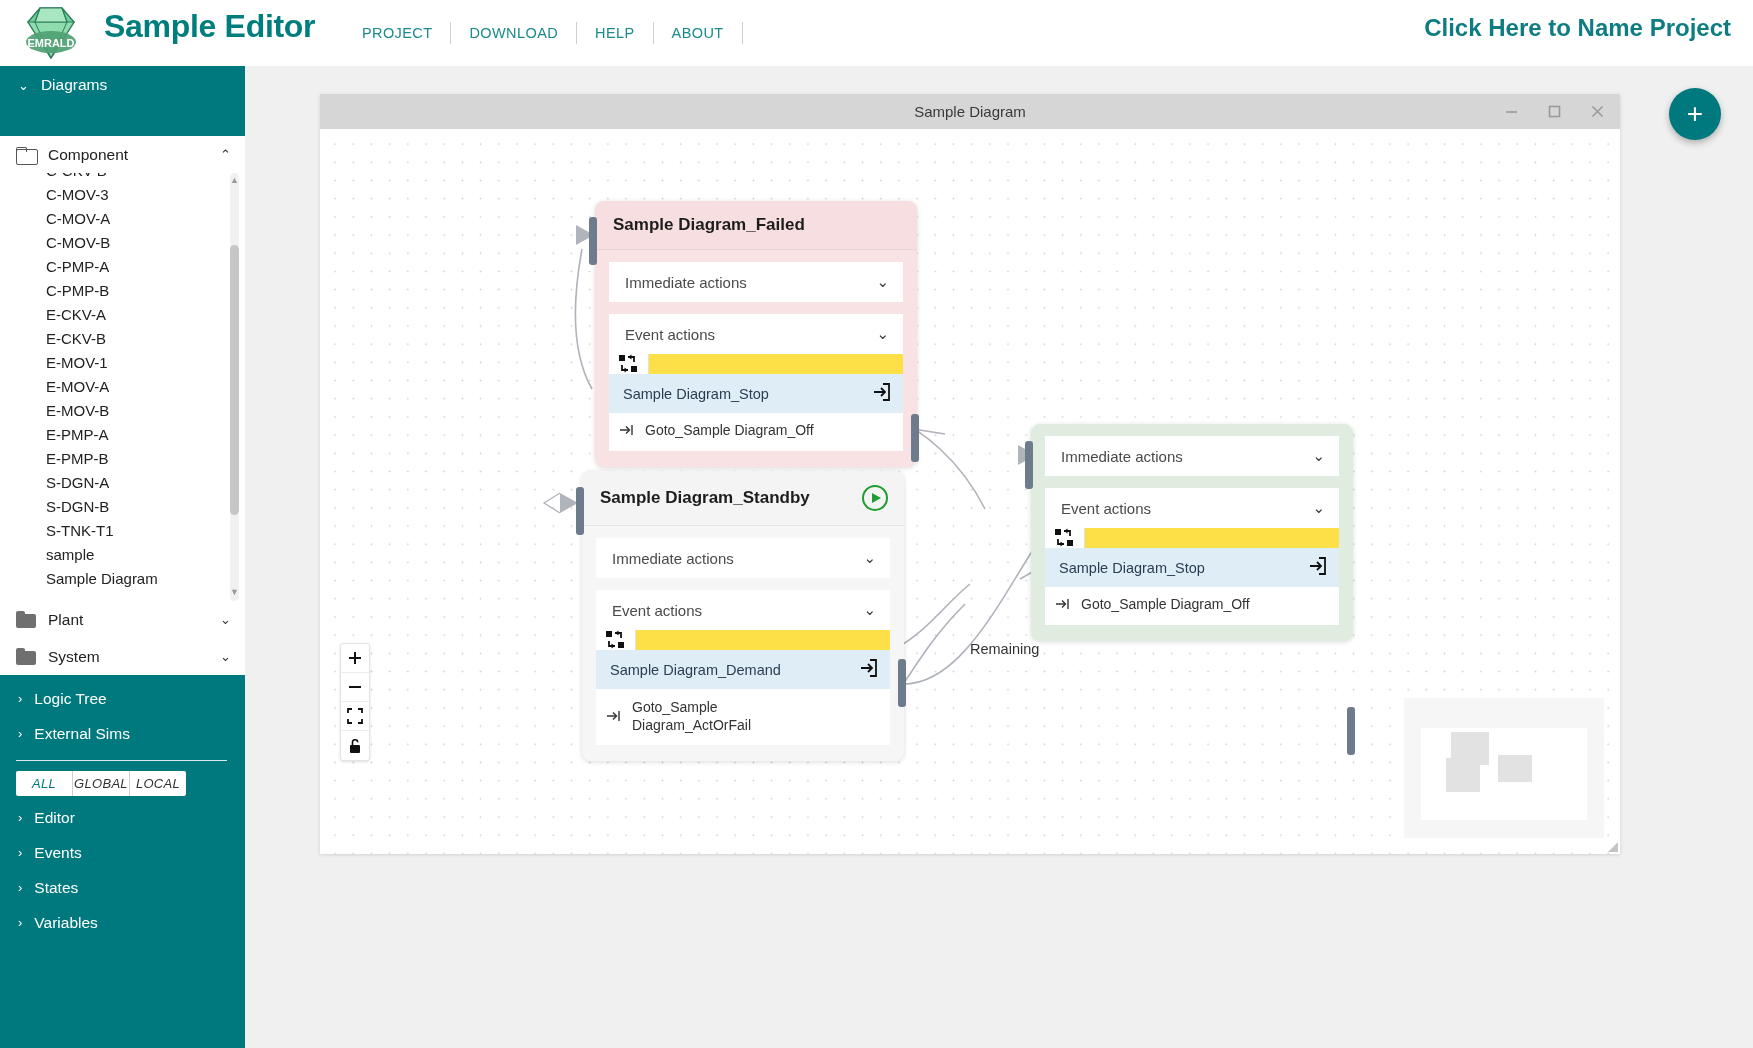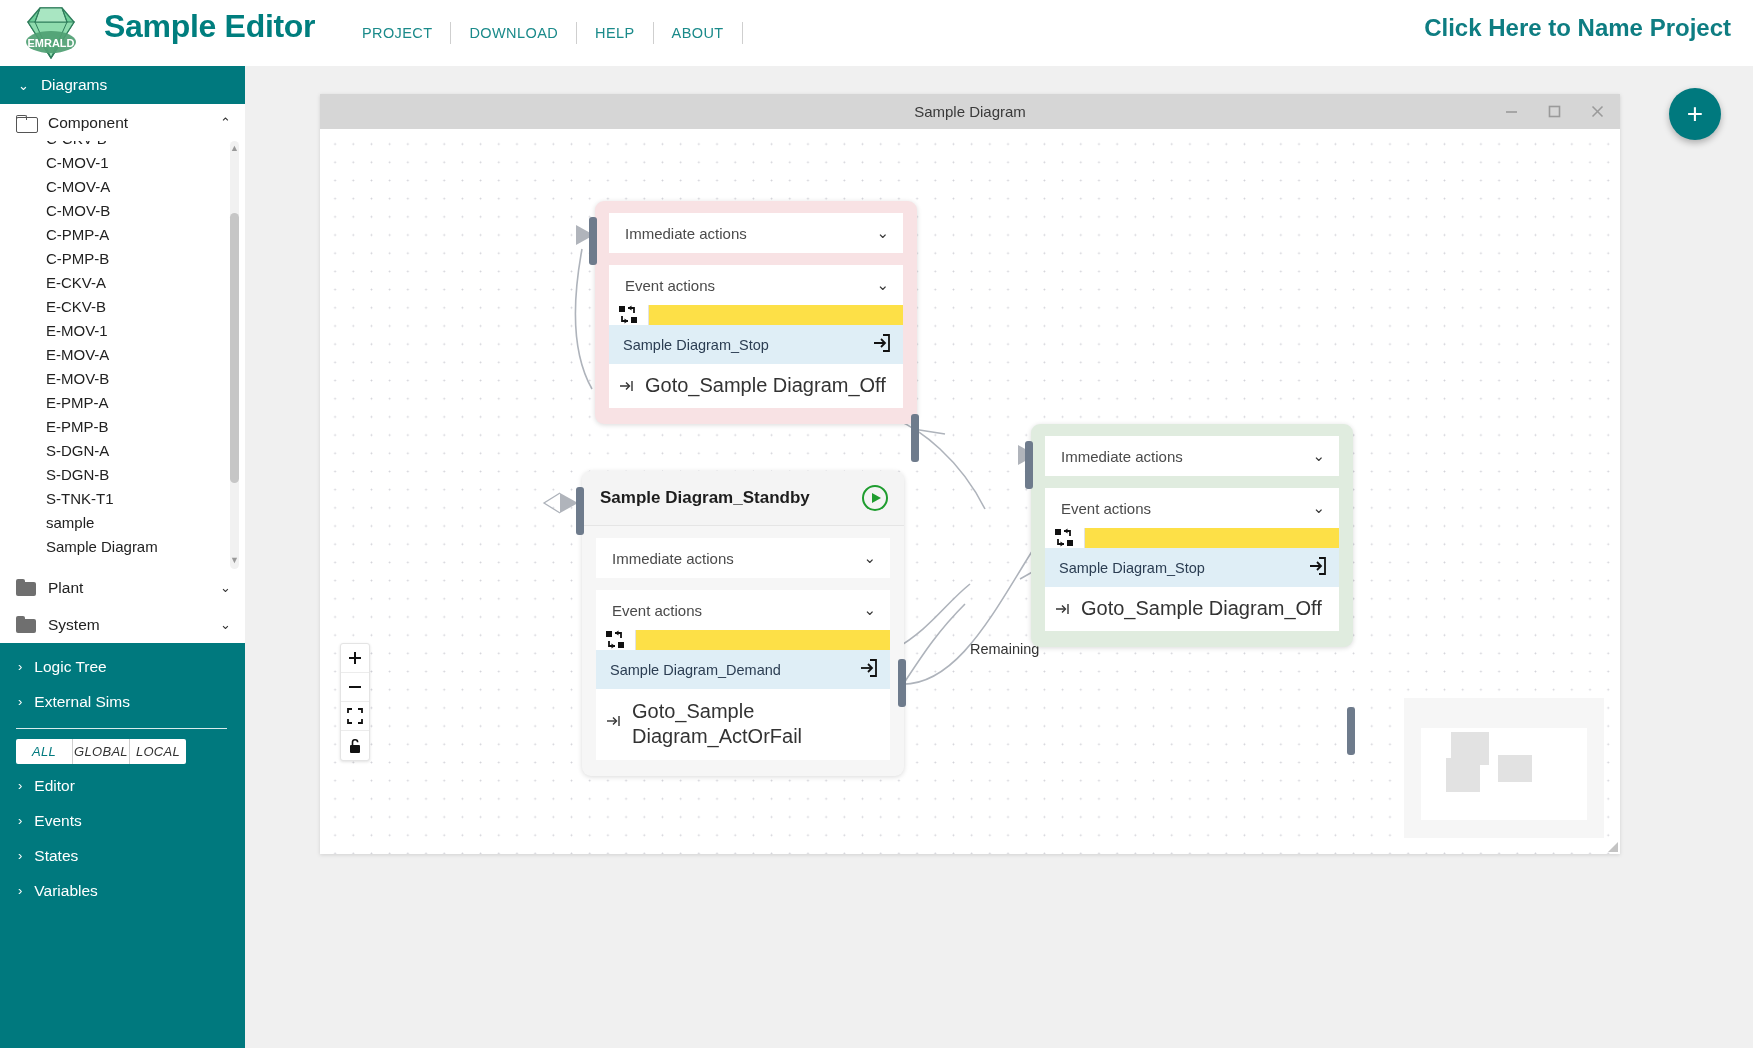"Component" .tree-panel { margin-top: none -> 32px }
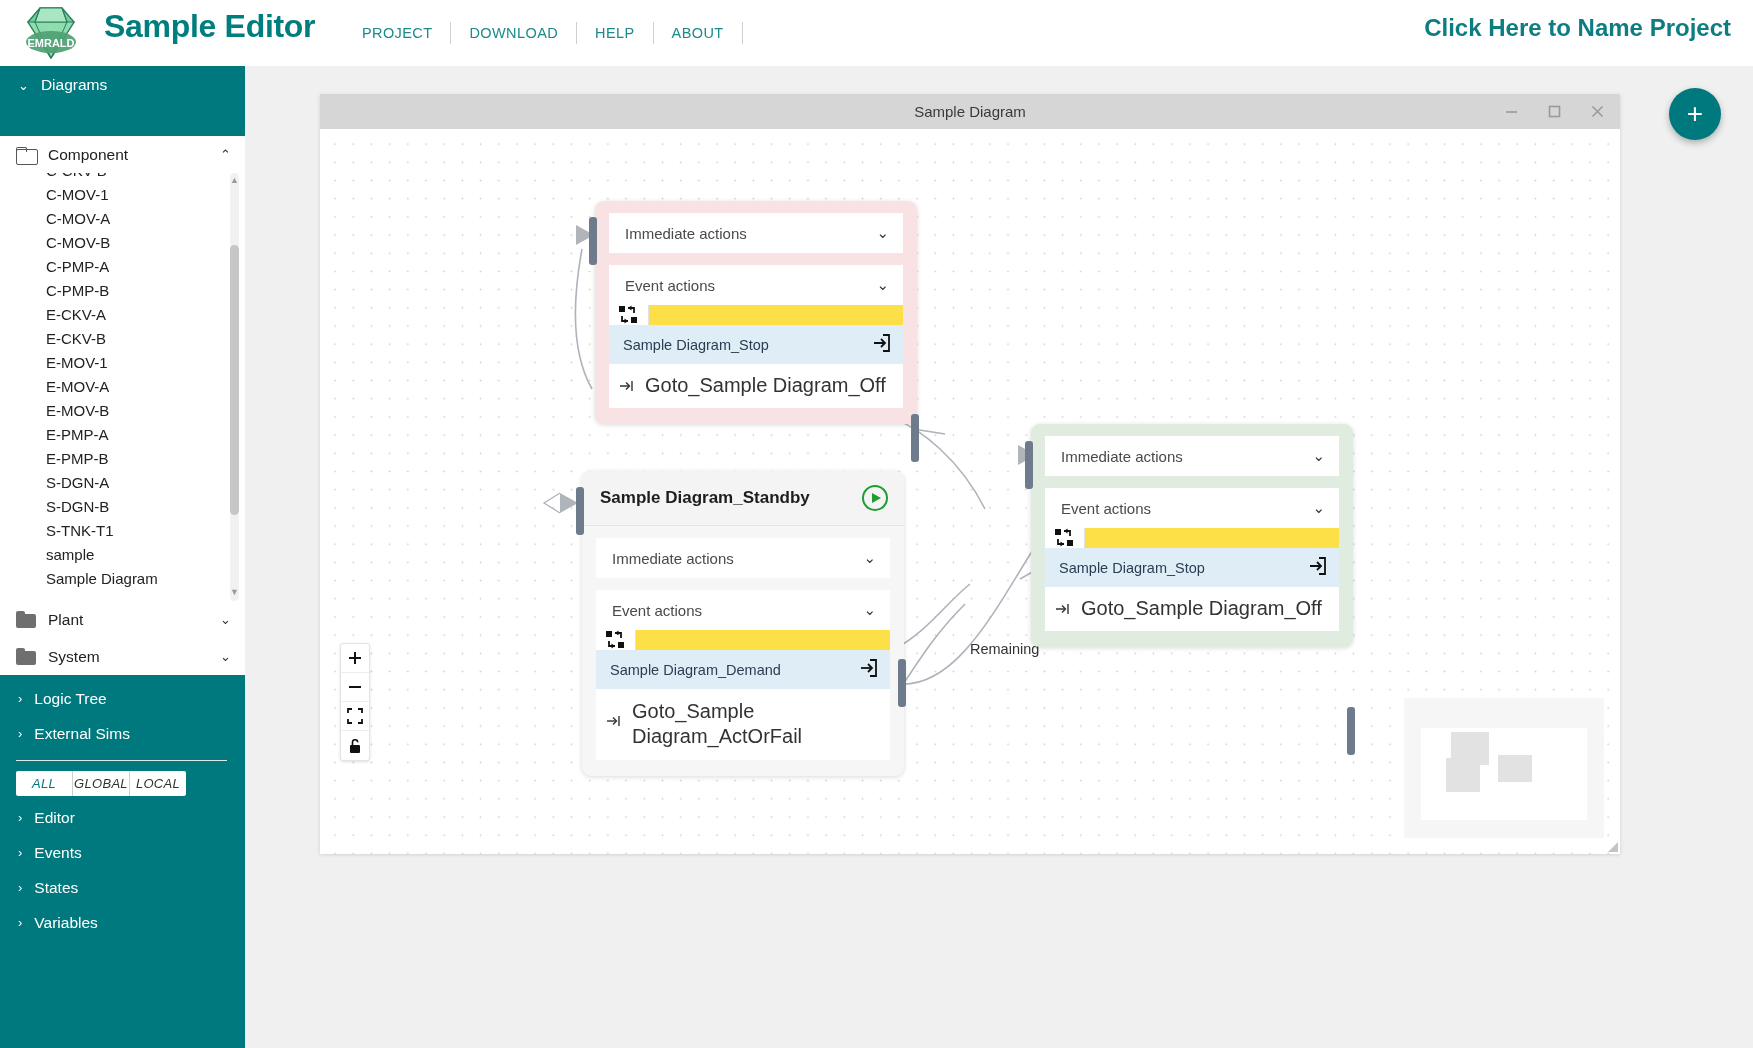"C-MOV-1" div.leaf { text: C-MOV-1 -> C-MOV-3 }
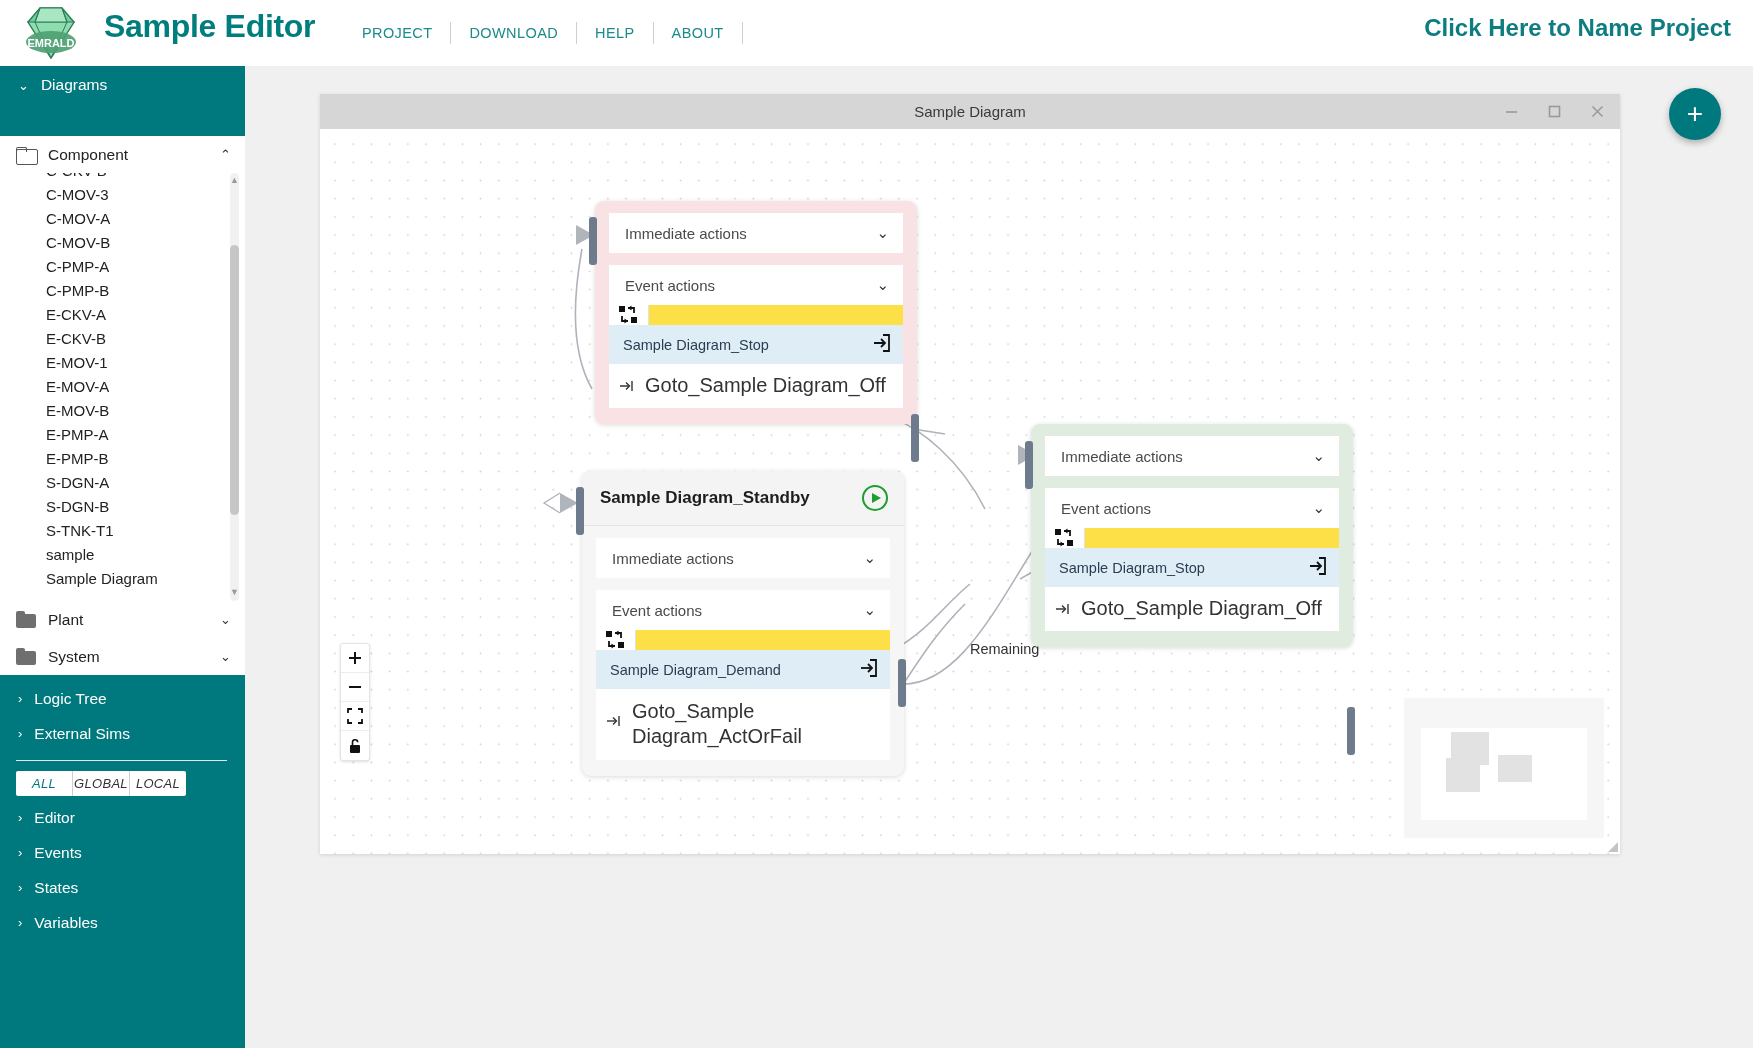"Sample Diagram_Failed" div.node-head { html: none -> <div> <span>Sample Diagram_Failed</span> </div> }
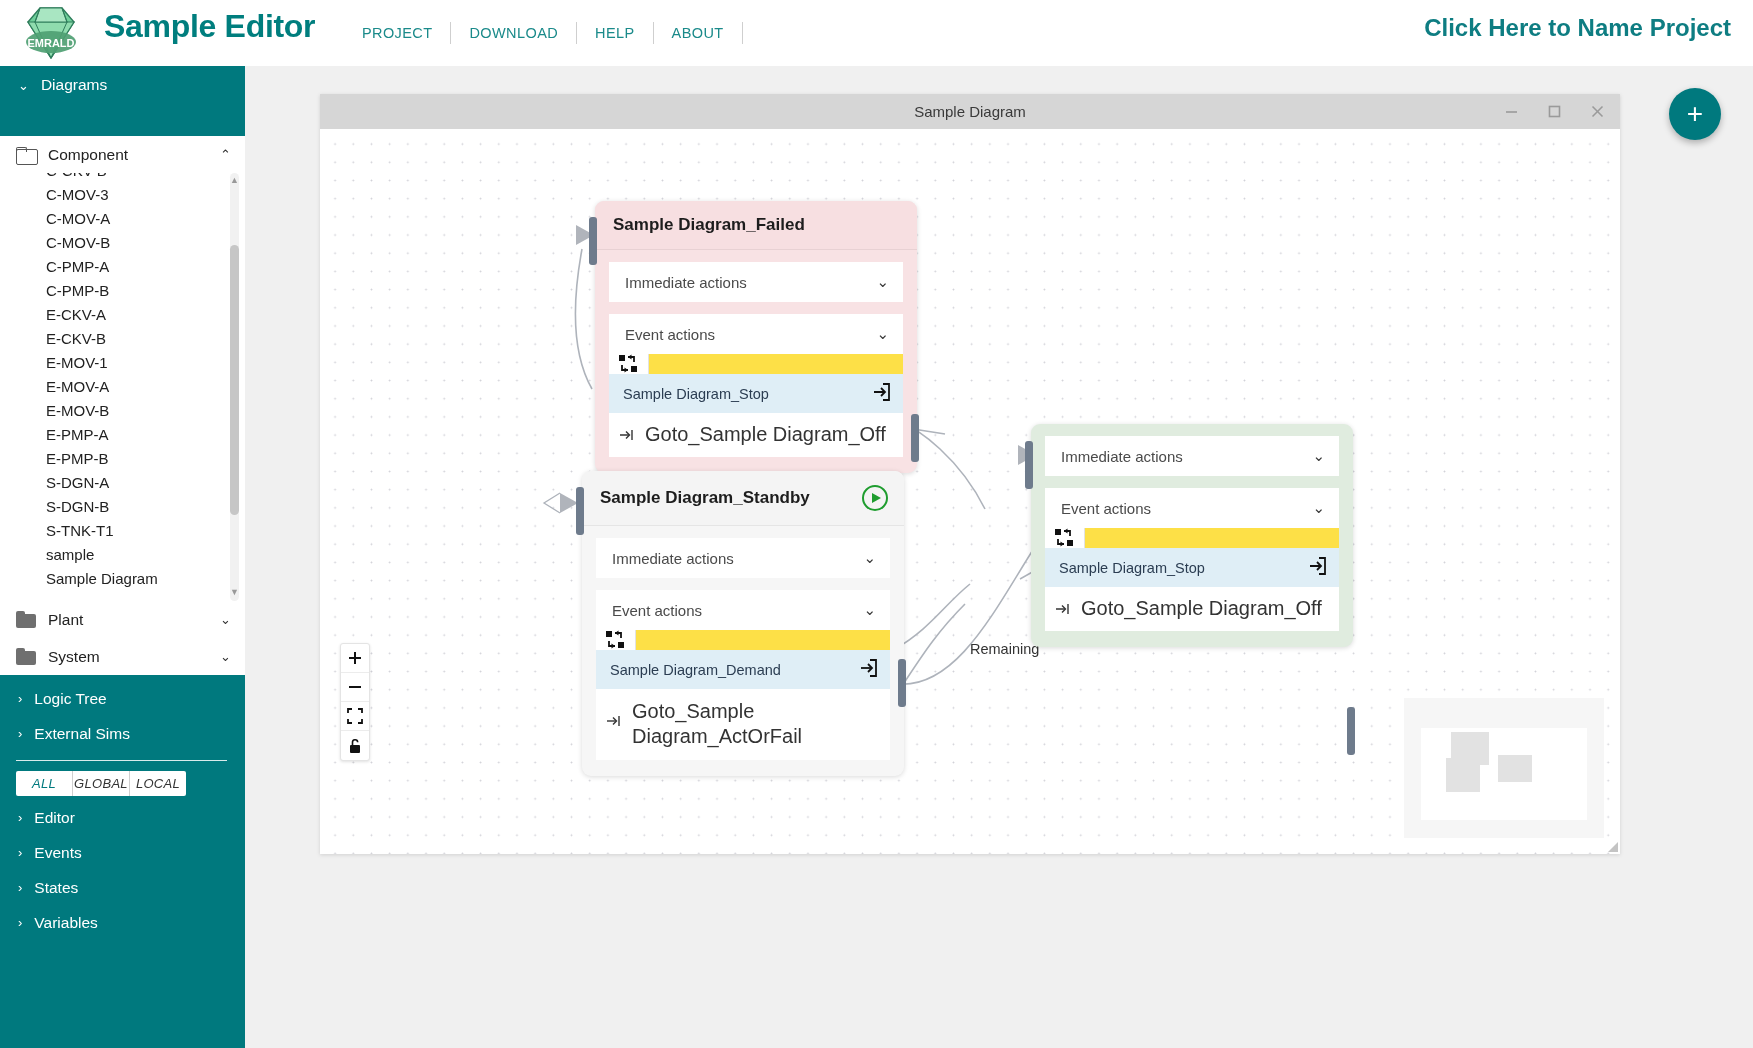"Goto_Sample Diagram_Off" .ev-row-action { font-size: 20px -> 14px }
